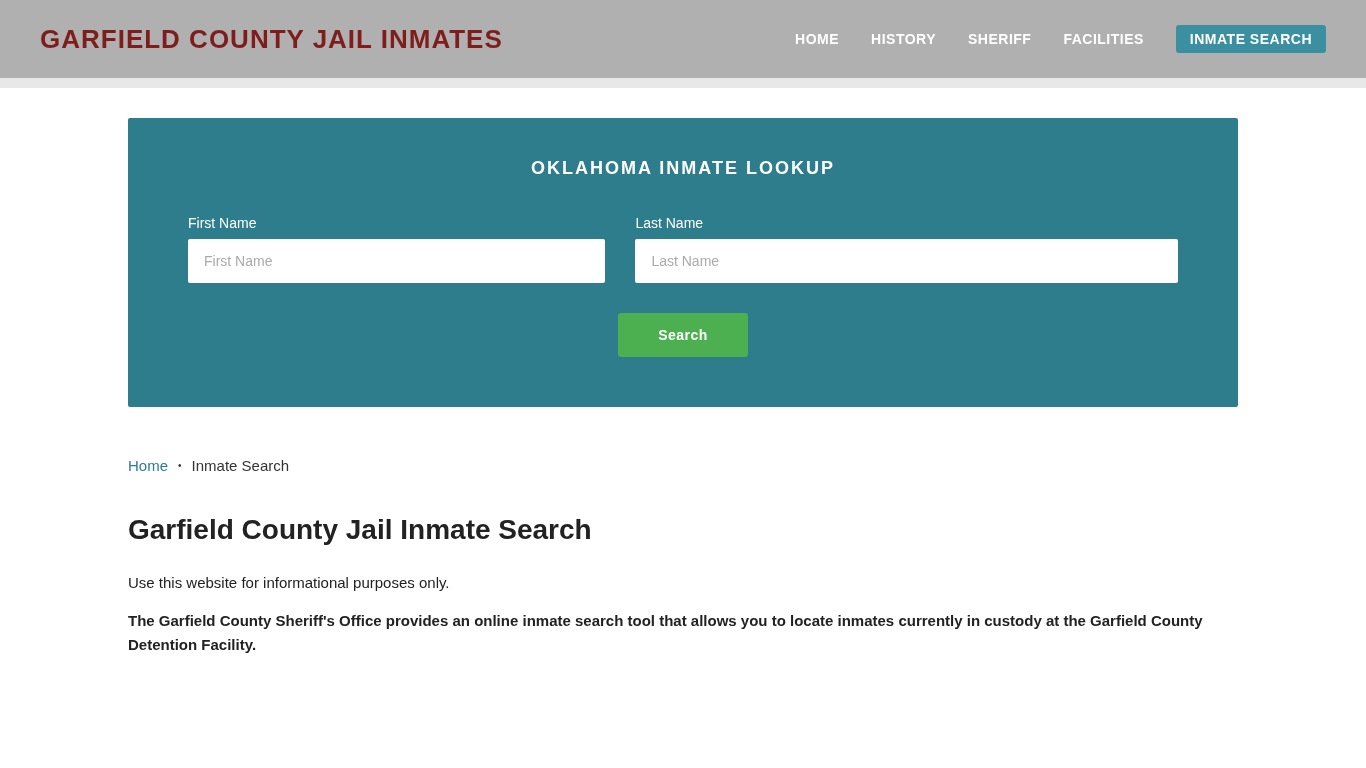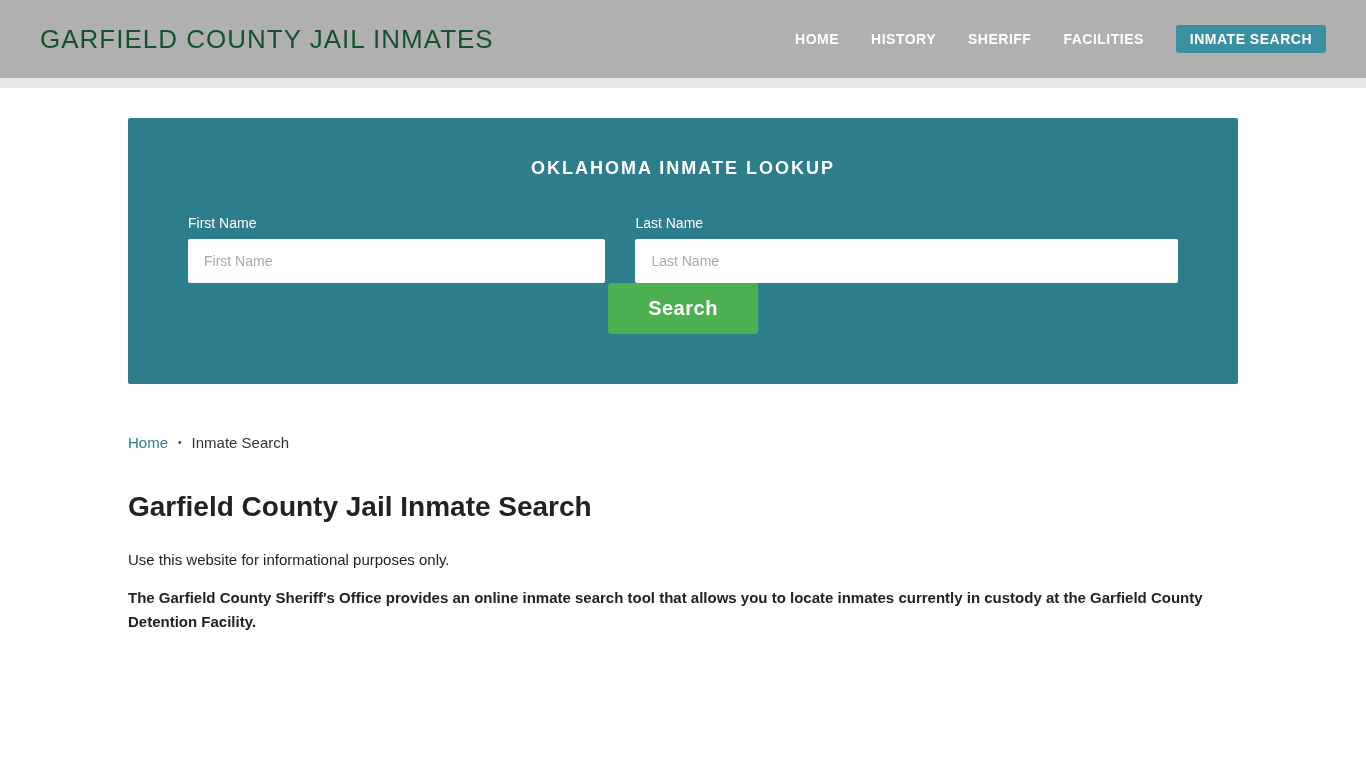"GARFIELD COUNTY JAIL INMATES" .header-title { color: #14532d -> #7f1d1d; font-weight: 400 -> 700 }
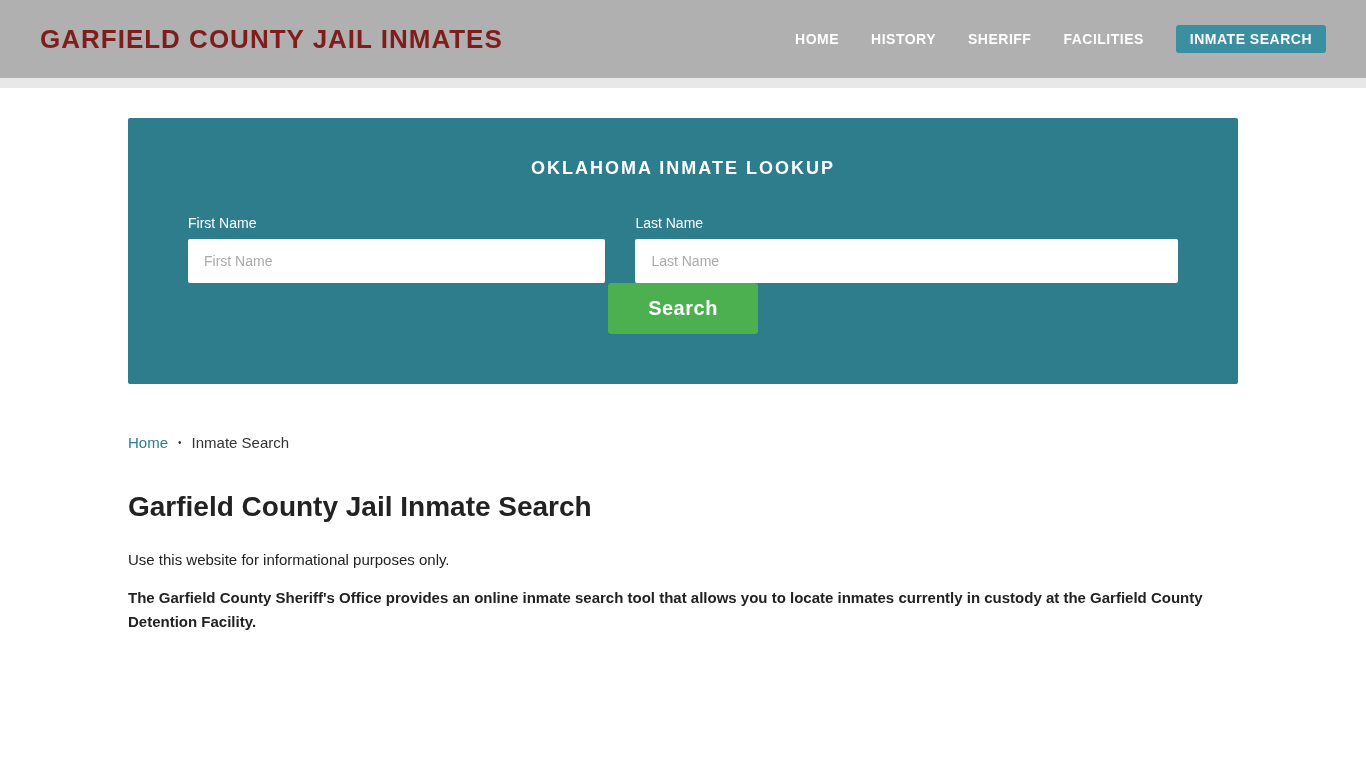"First Name" .search-form { margin-bottom: none -> 30px }
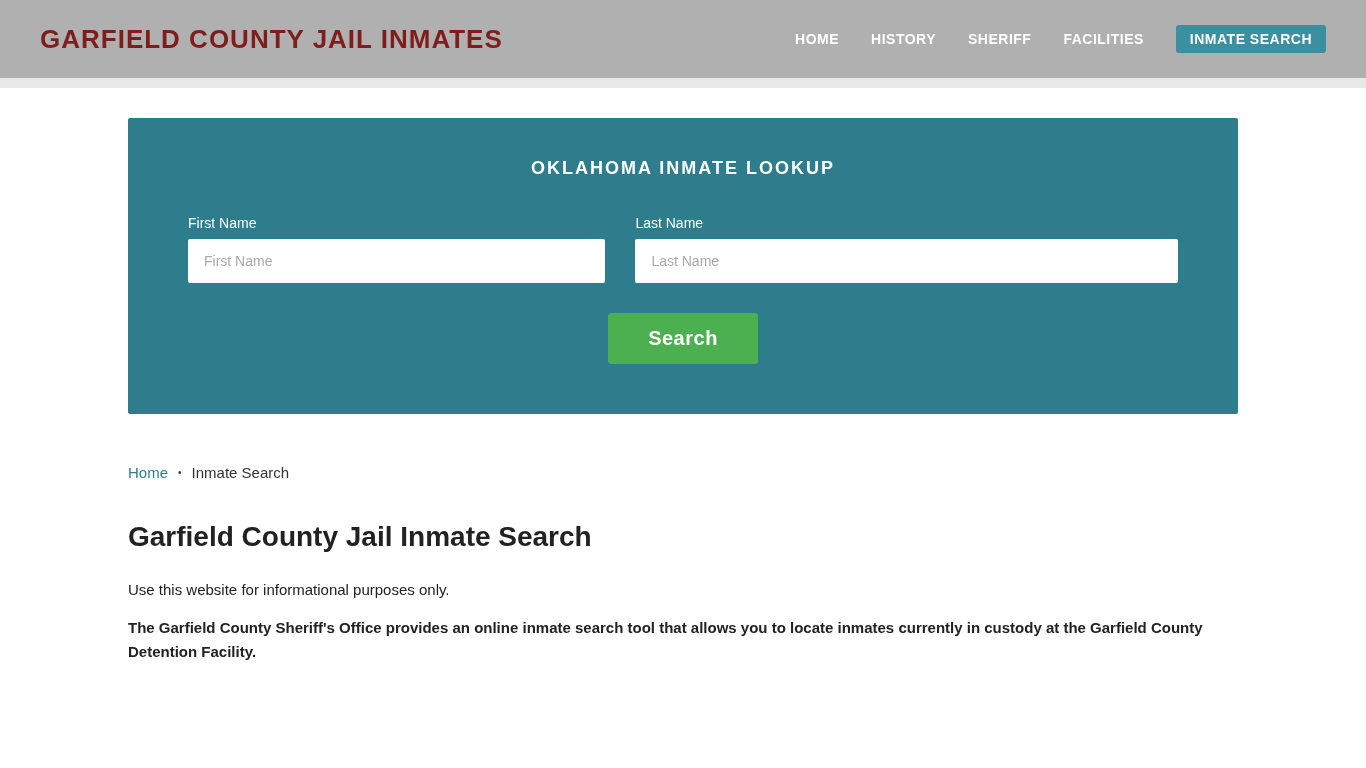"Search" .search-button { font-size: 20px -> 14px }
